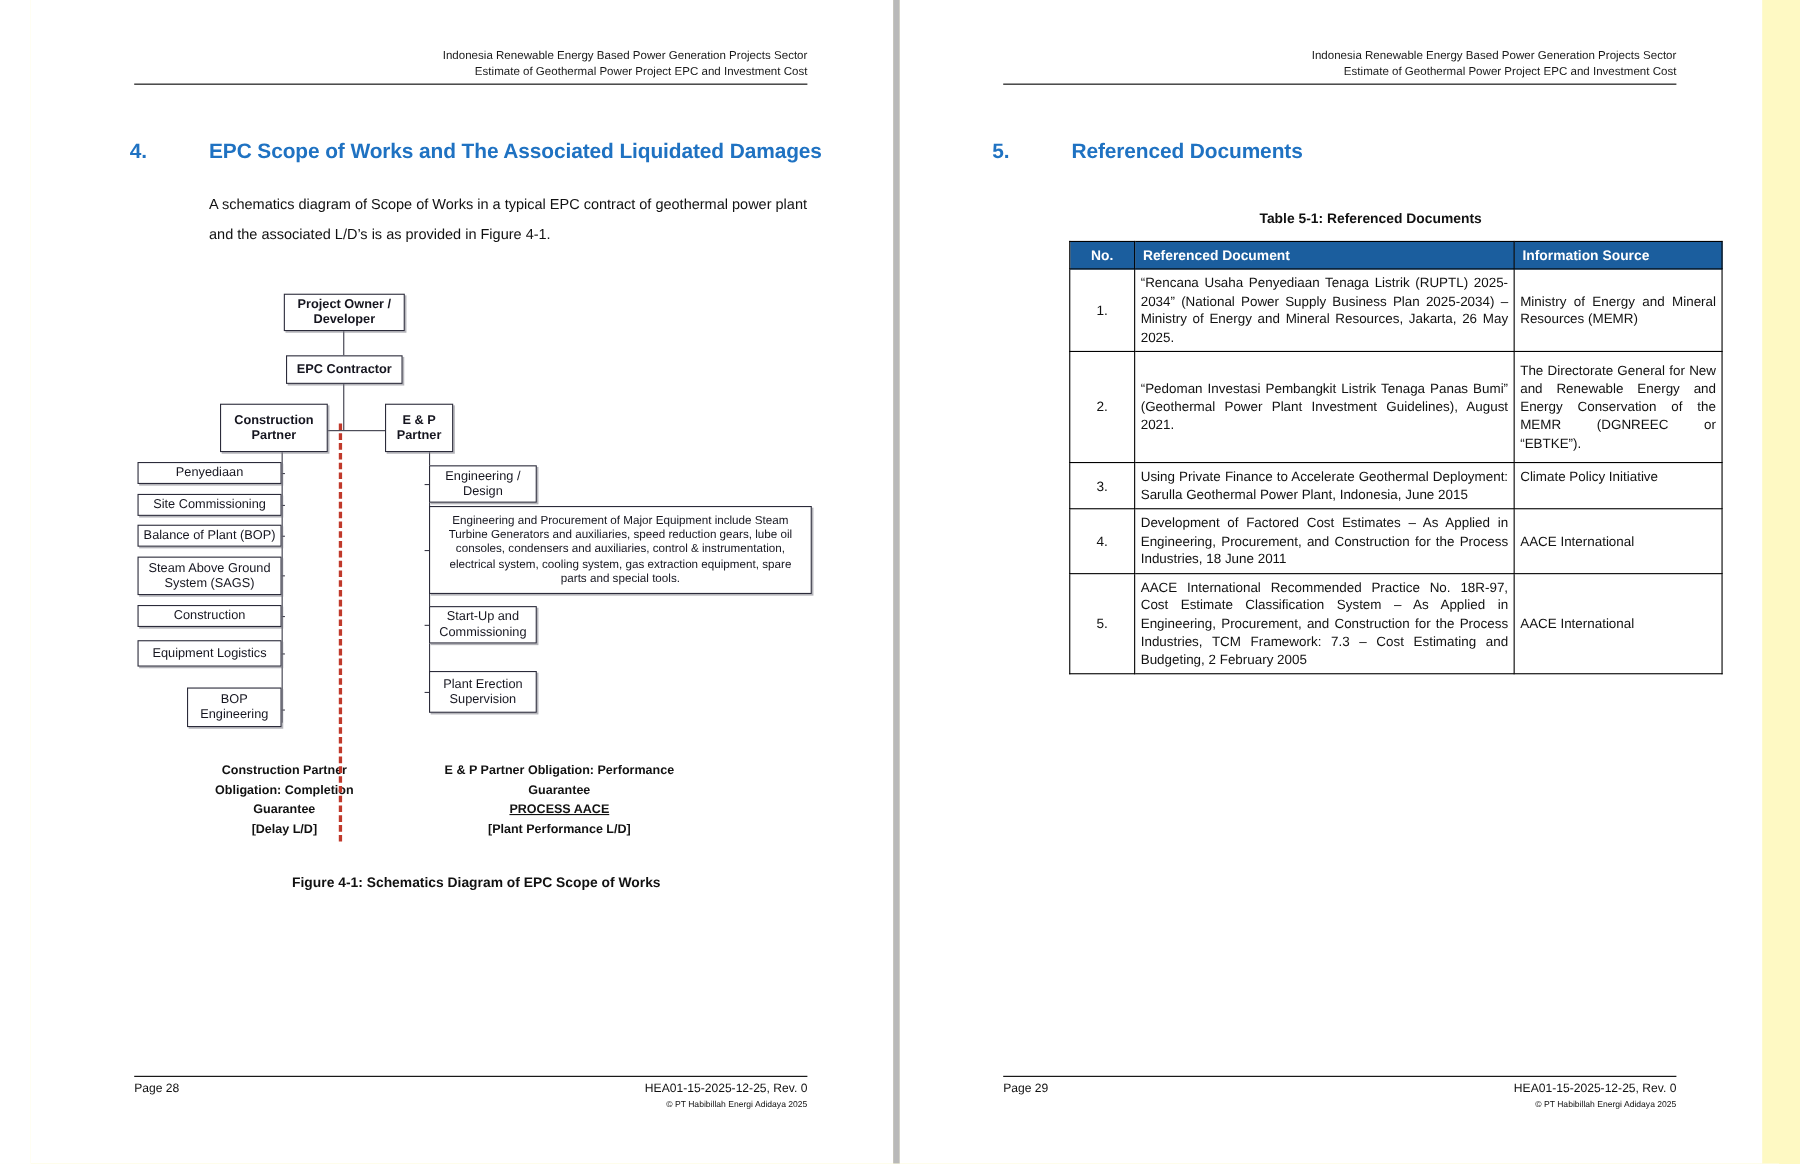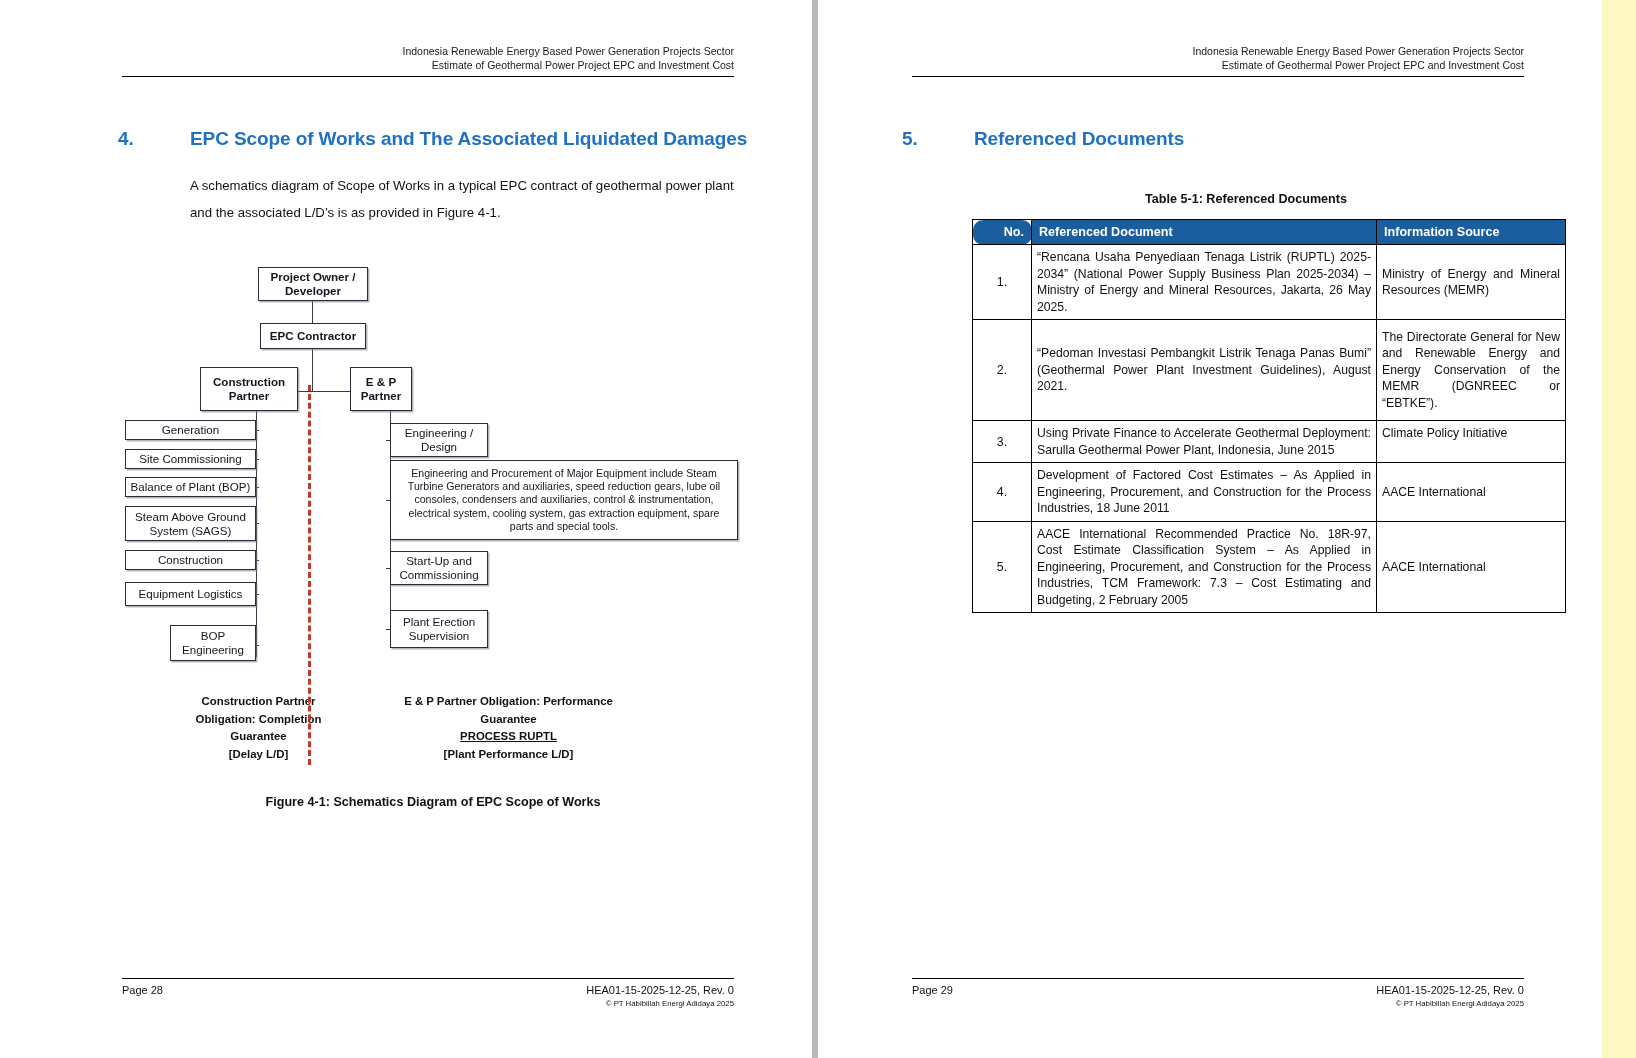"No." table.ref th.c-no { border-radius: 10px -> none; text-align: right -> center }
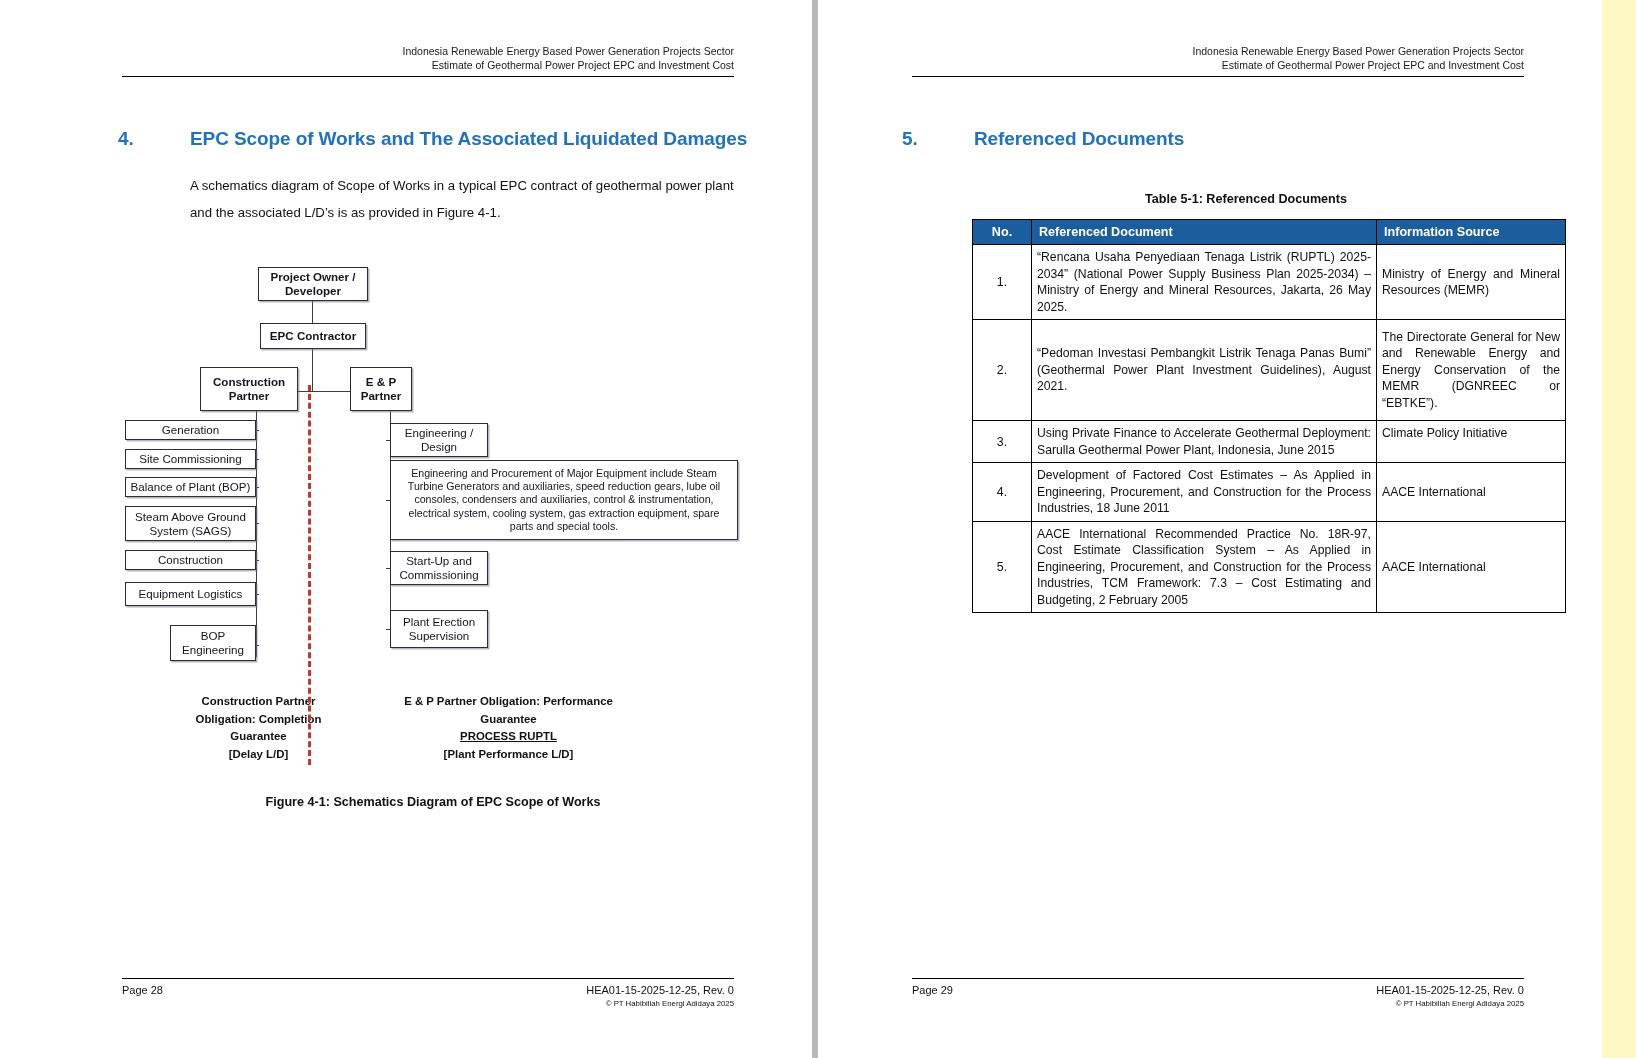"Generation" div.nodebox { text: Generation -> Penyediaan }
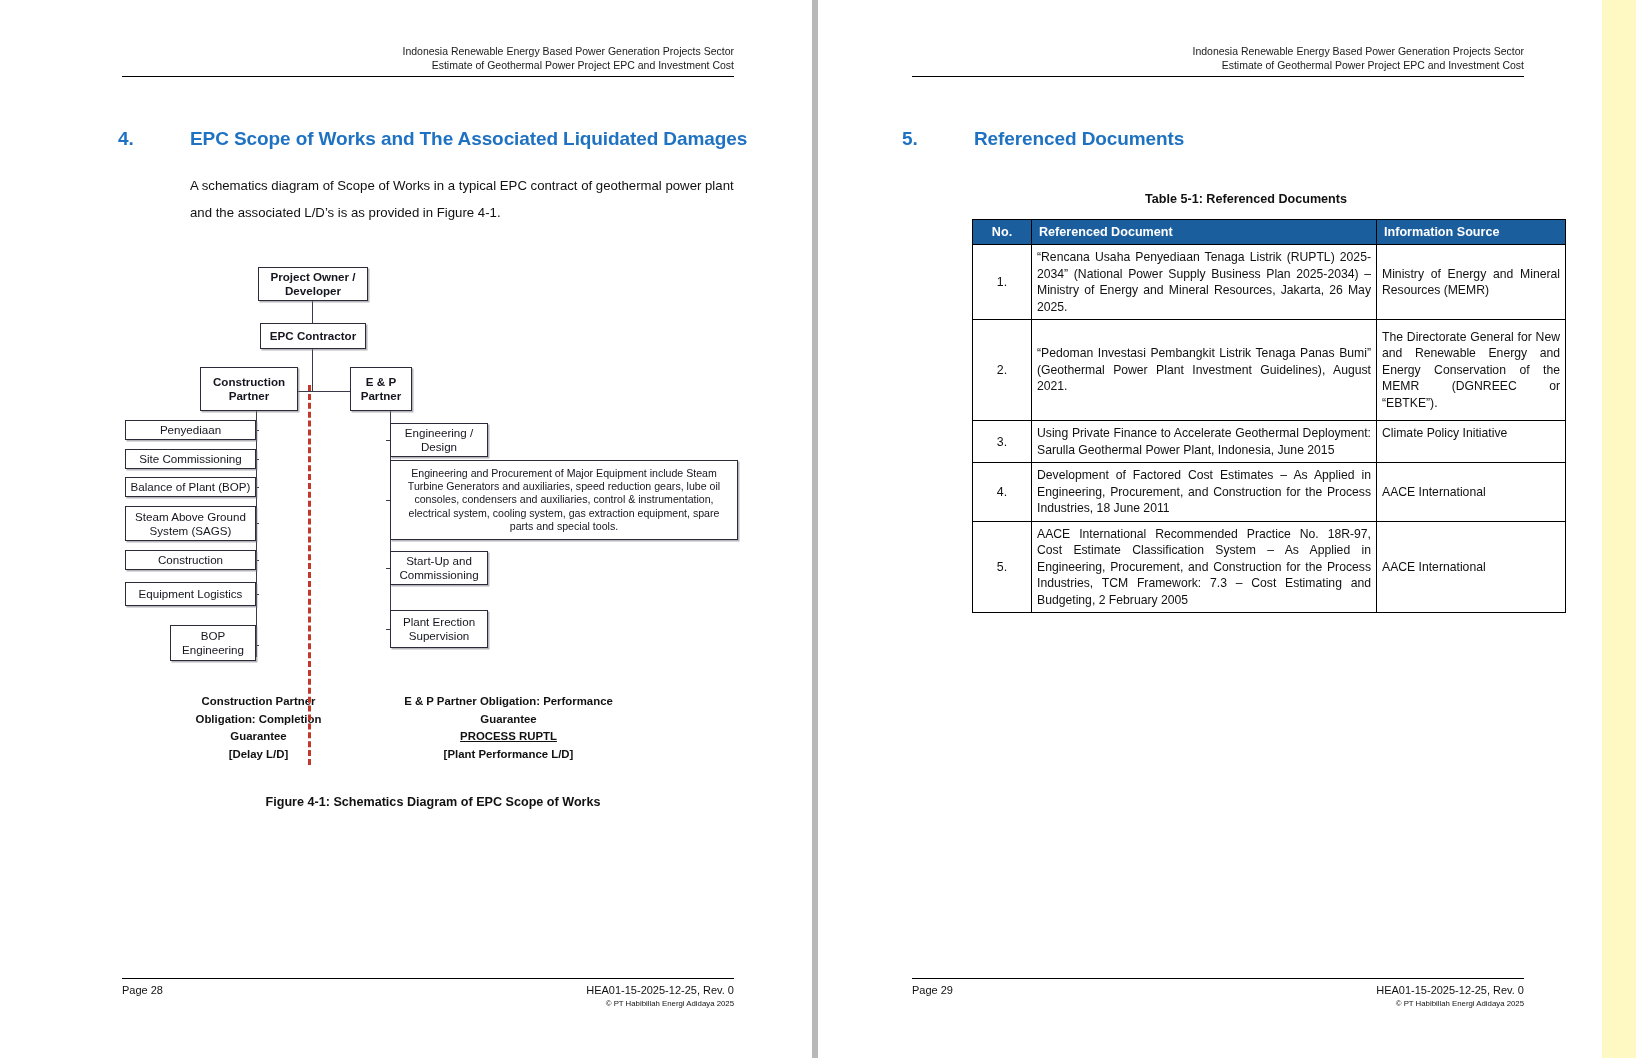"PROCESS RUPTL" div { text: RUPTL -> AACE }
